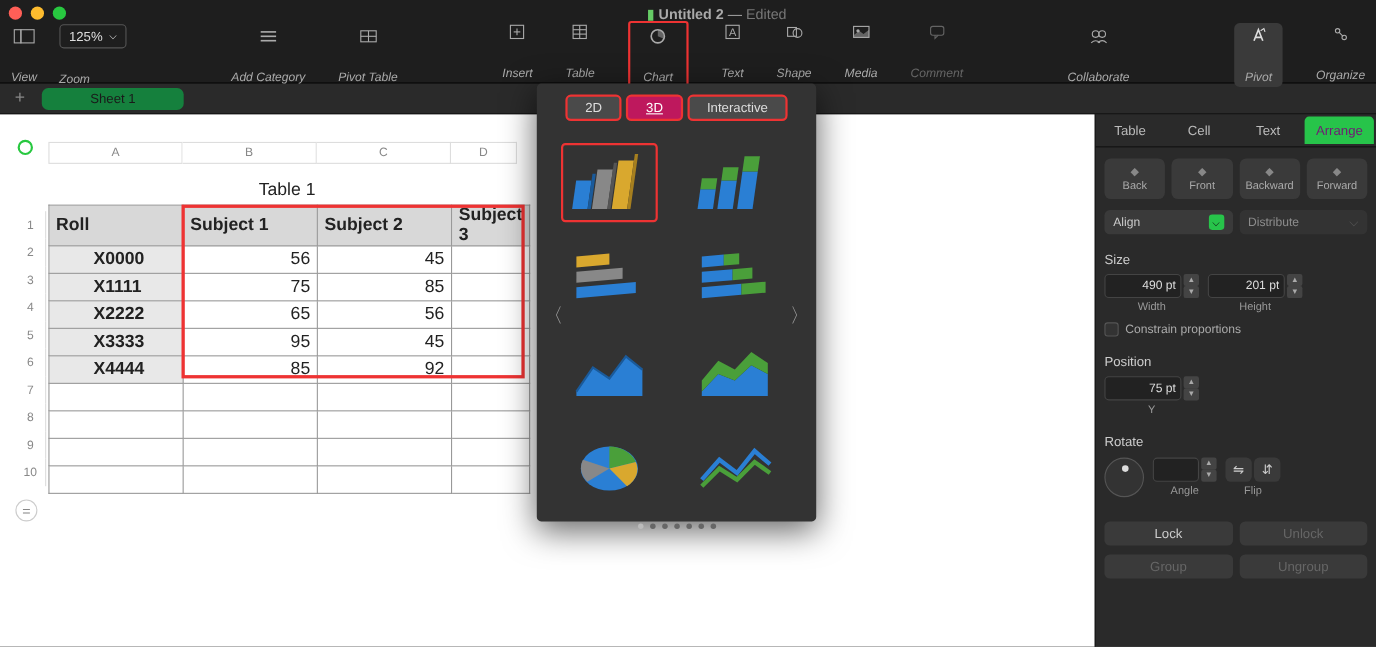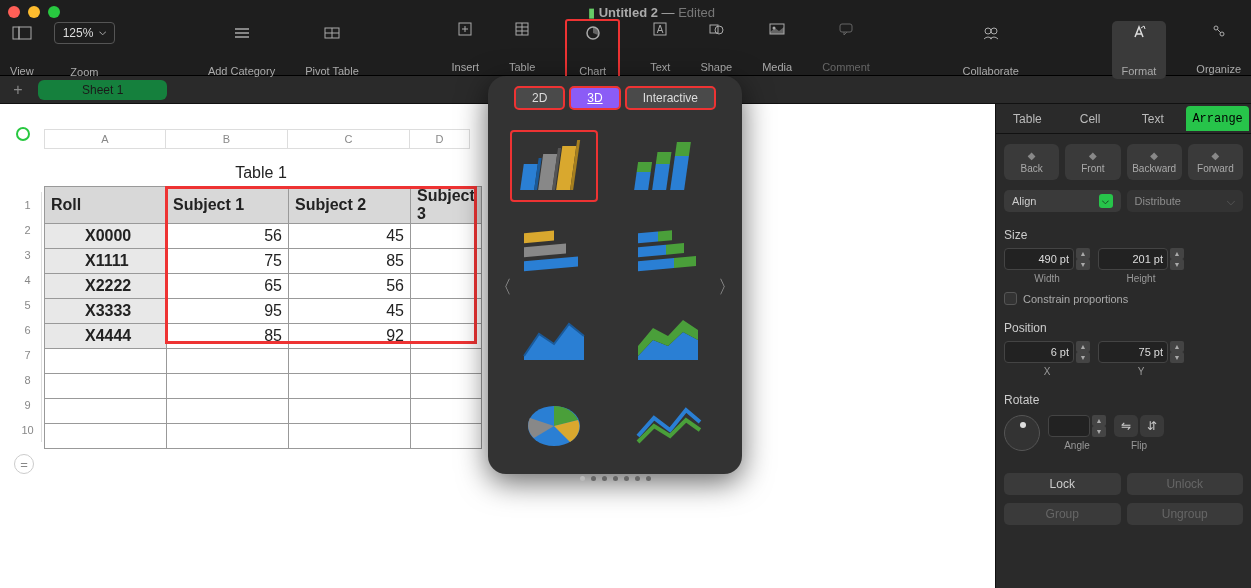"125%" .tool { align-items: center -> none }
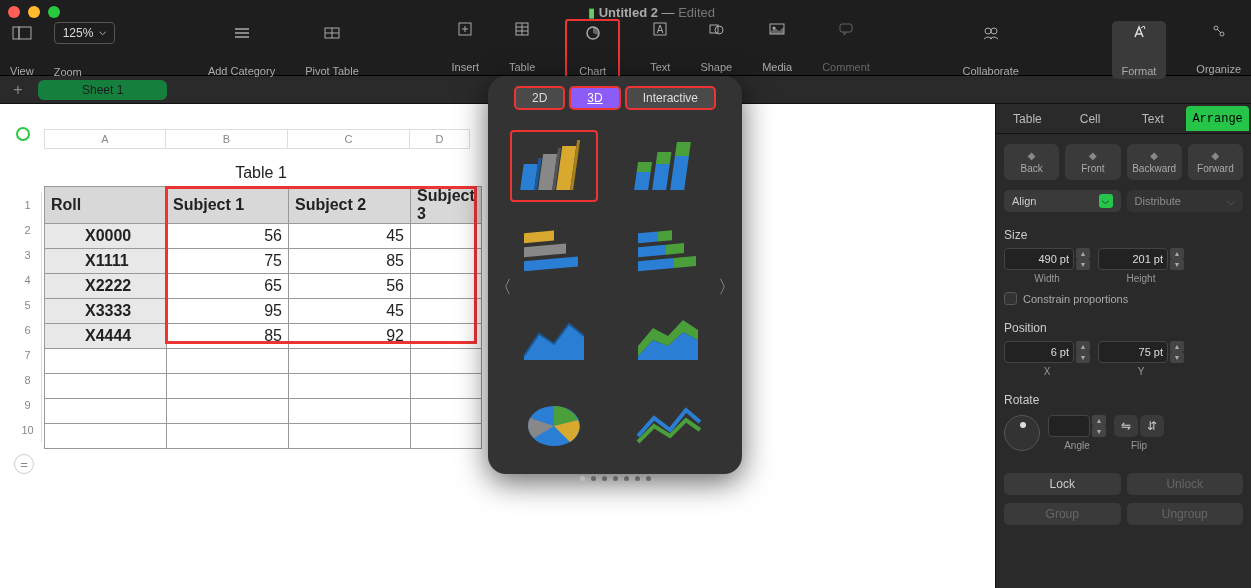"View" .tool .lbl { font-style: none -> italic }
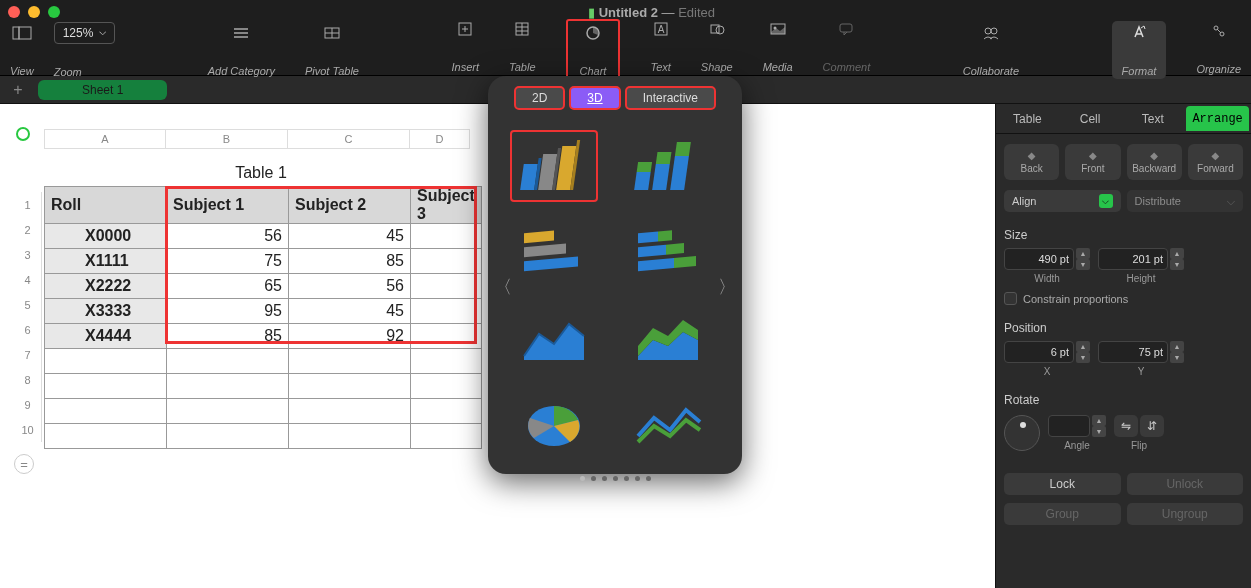"Format" div.lbl { text: Format -> Pivot }
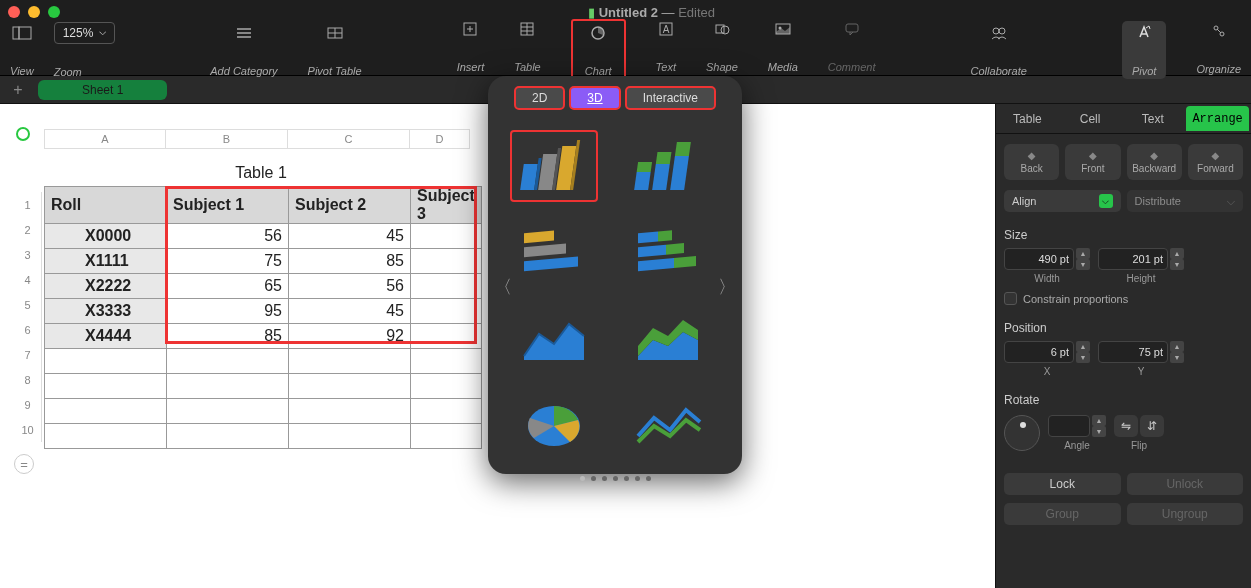"2D" .popover { border-radius: 18px -> 4px }
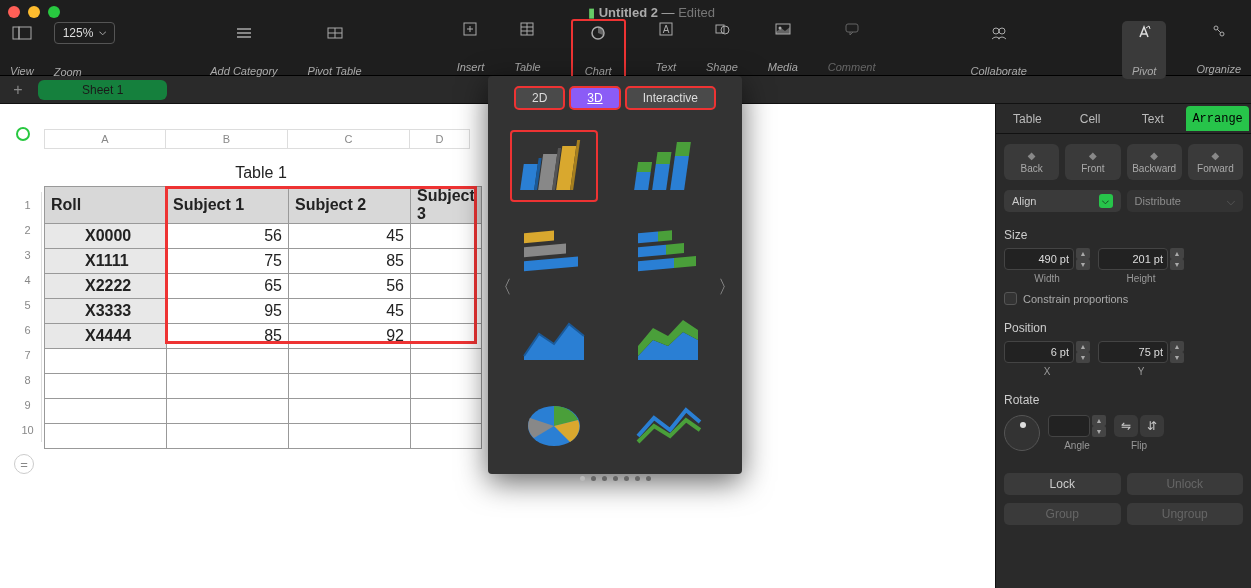"3D" .pop-tab.active { background: #8b5cf6 -> #be185d }
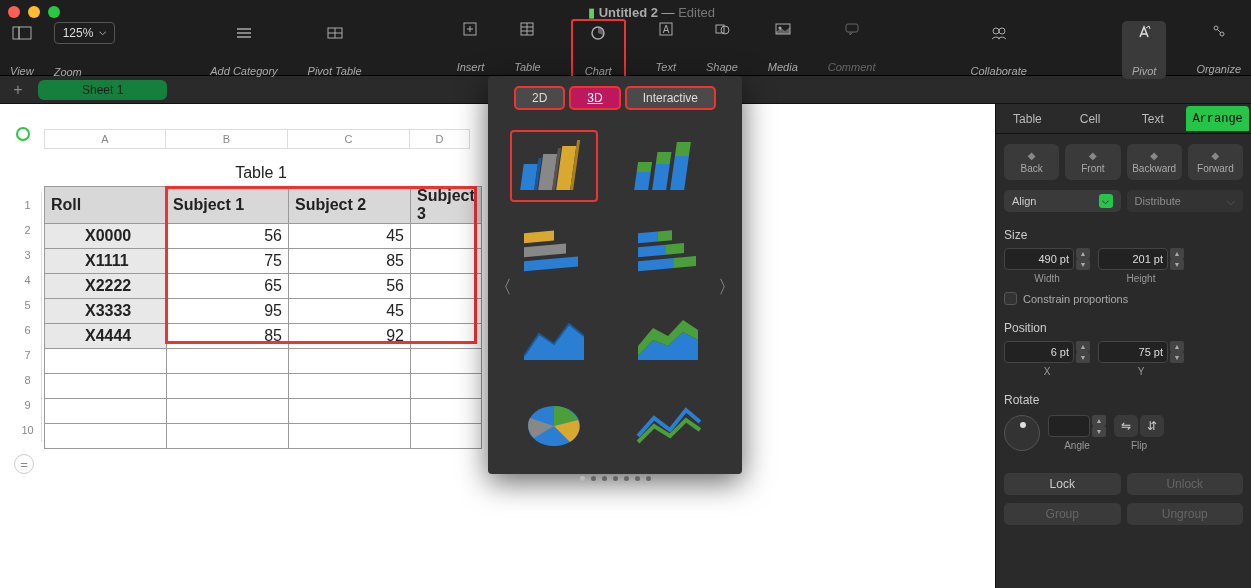"Arrange" .insp-tab.on { color: #000000 -> #701a75; font-family: Liberation Mono, monospace -> none }
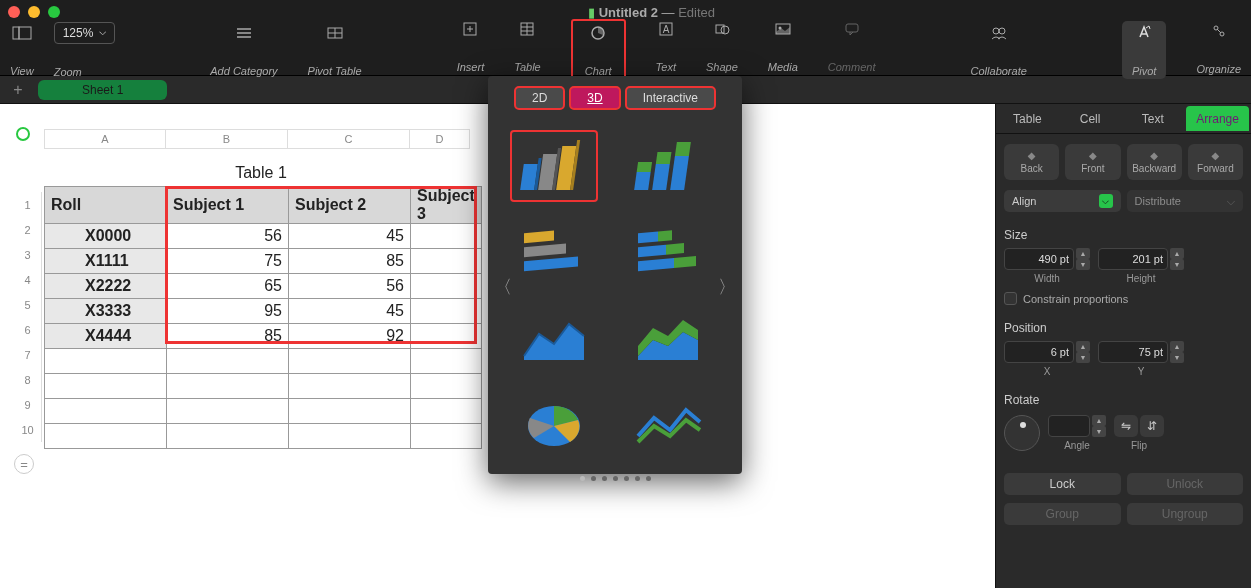"6 pt" div.field { html: <div> <div> <input> <div> <span>▲</span> <span>▼</span> </div> </div> <span>X</span> </div> -> none }
